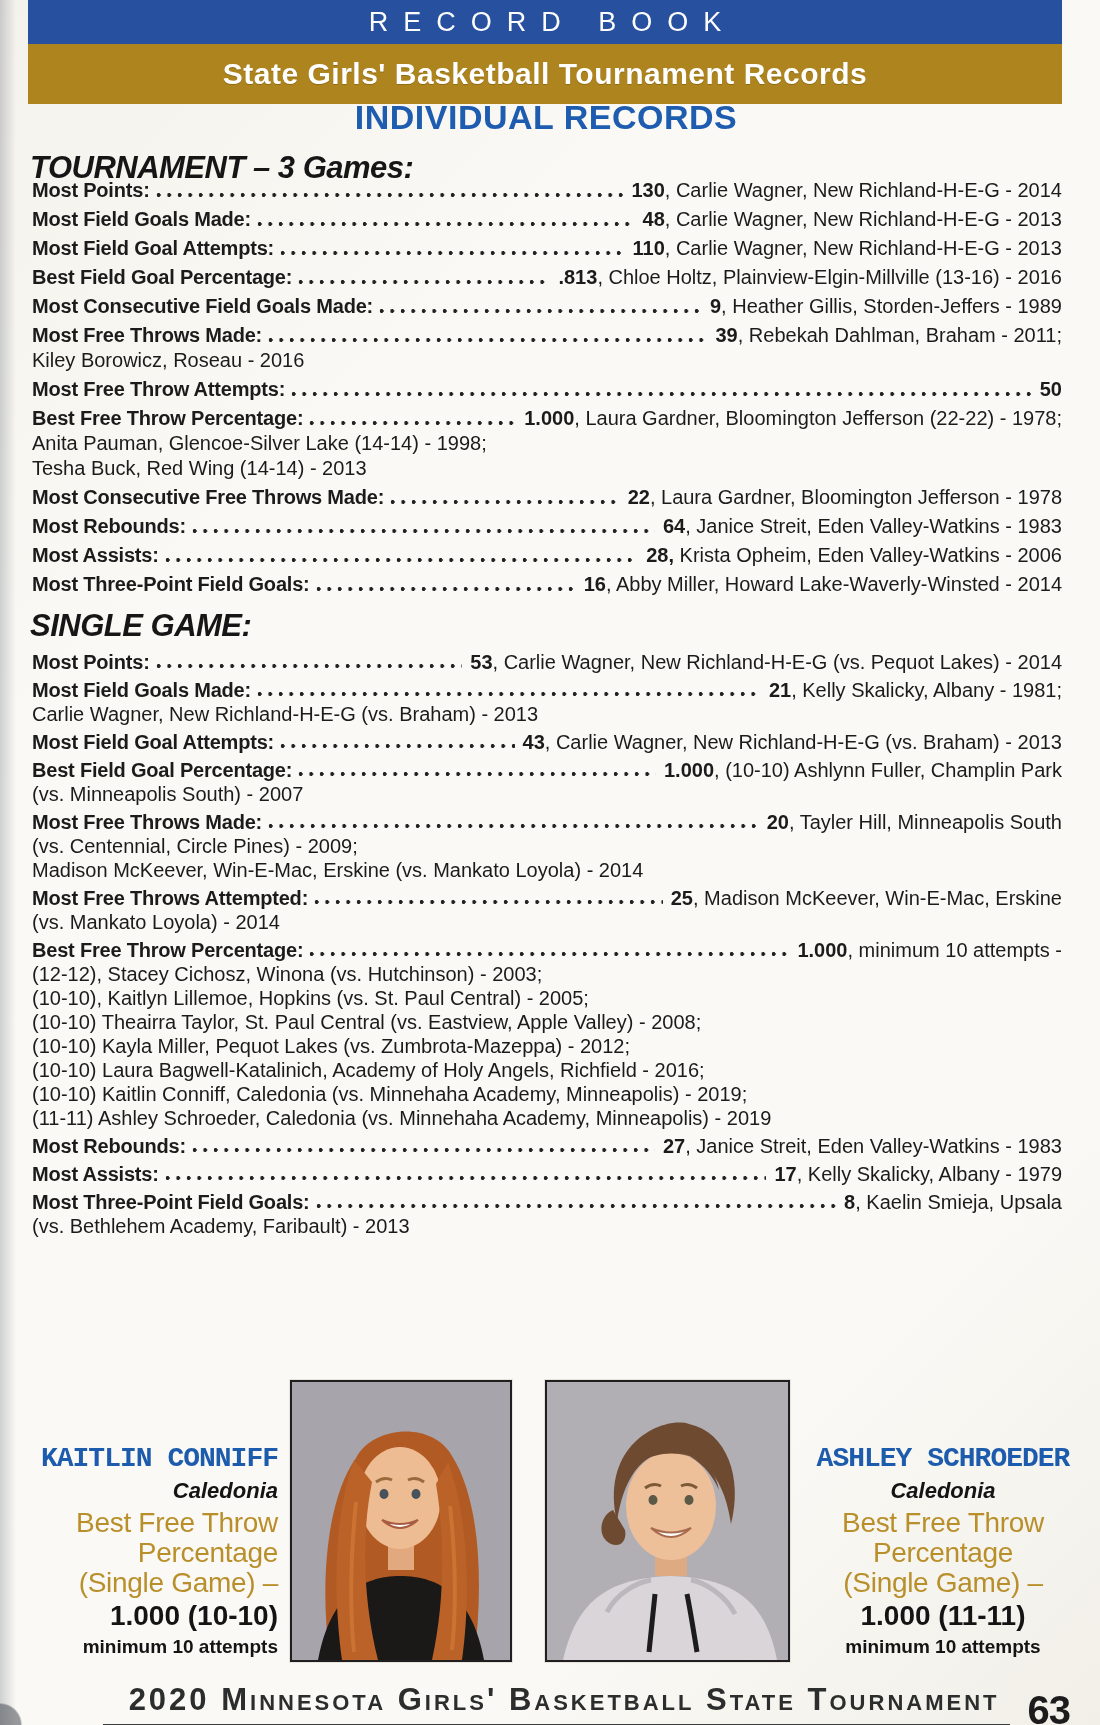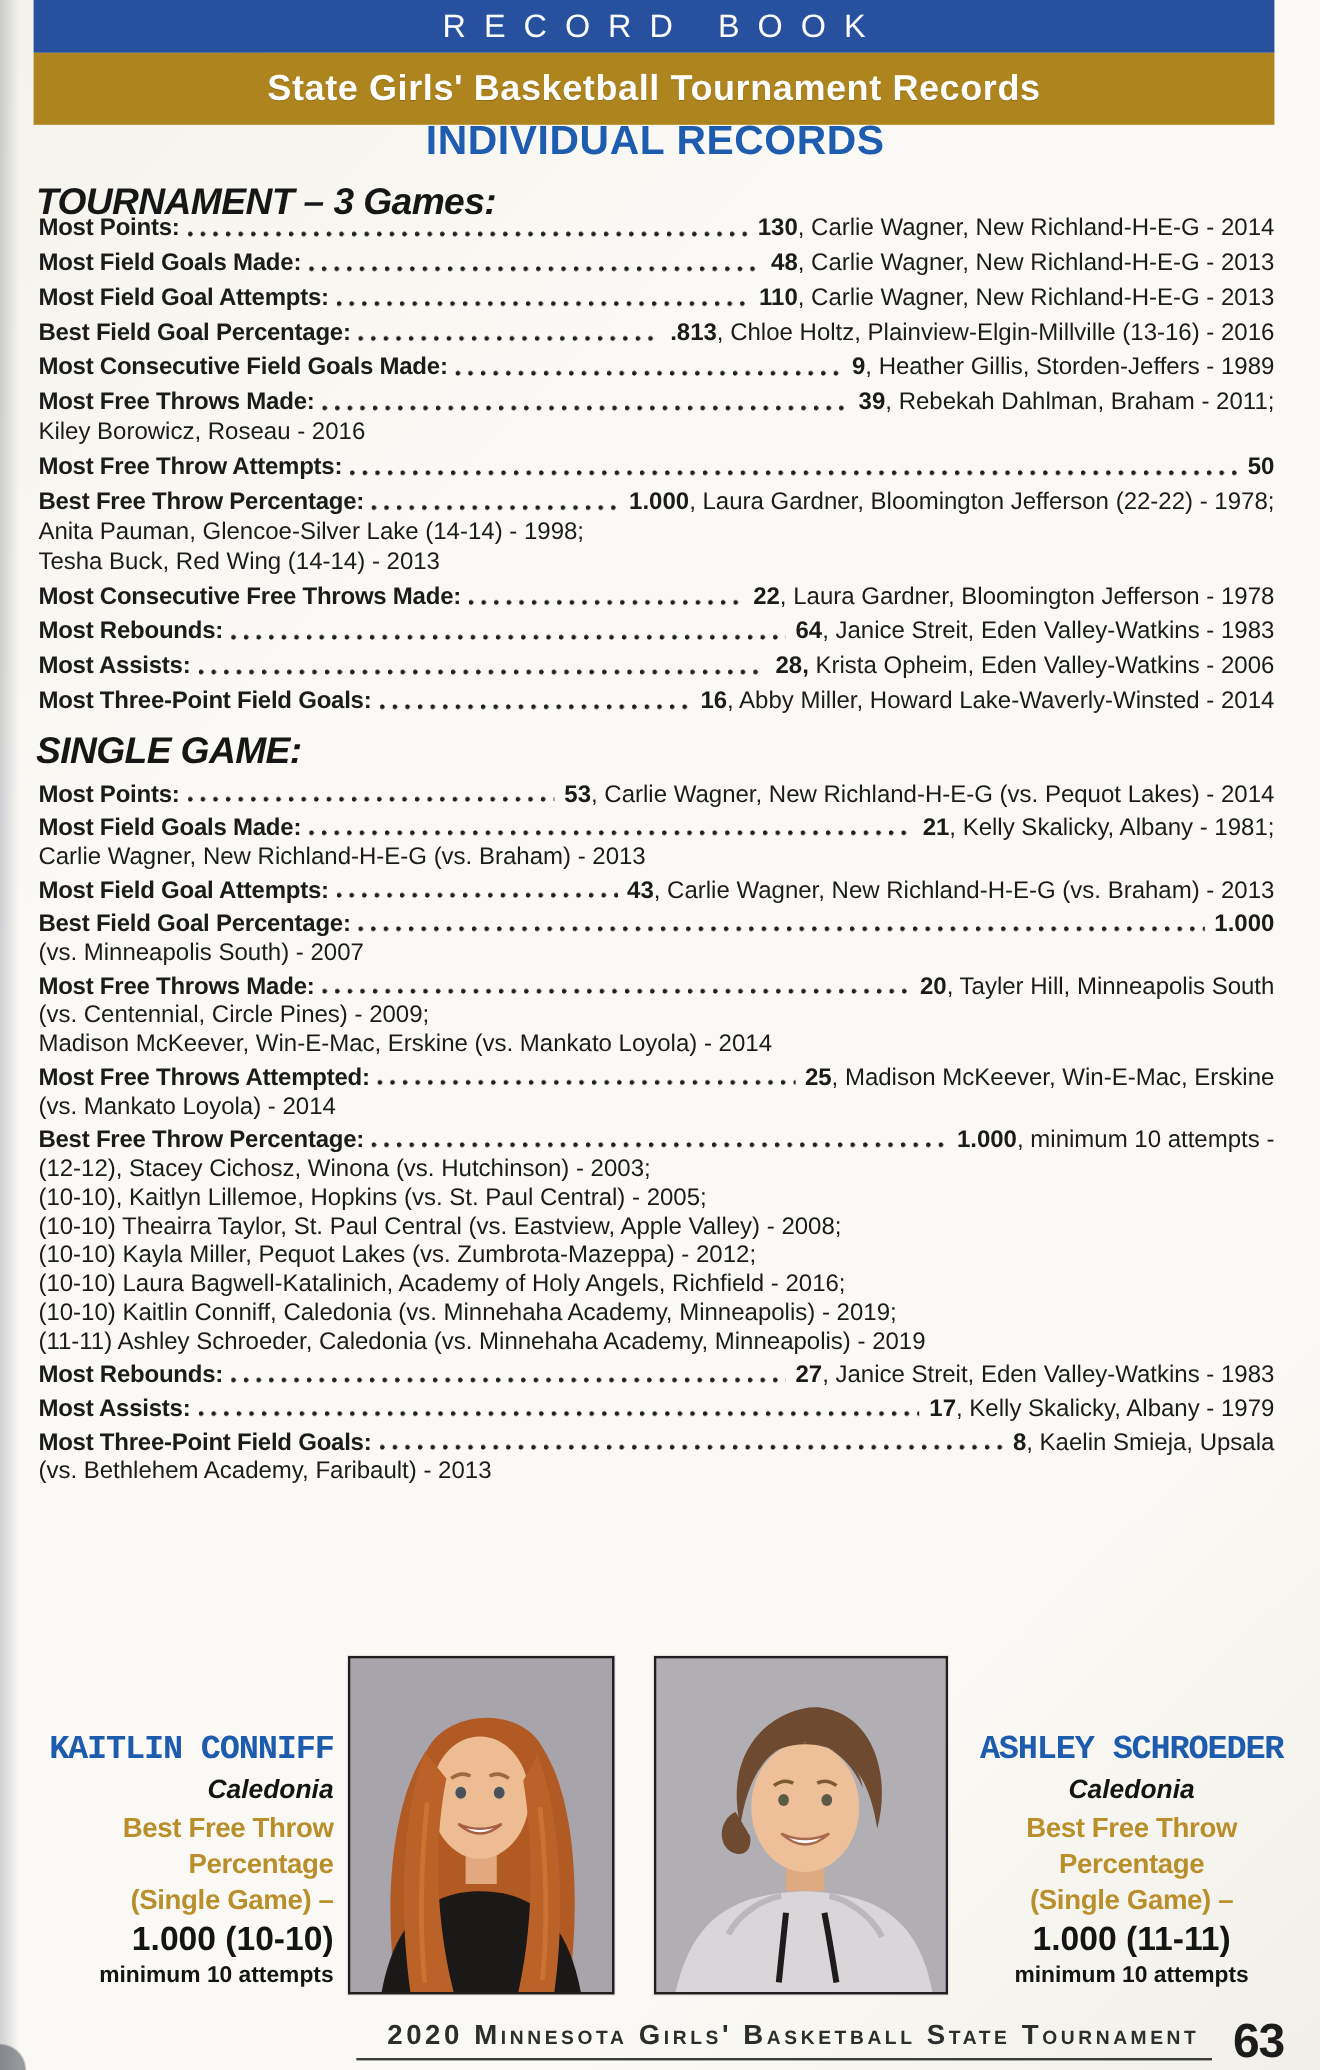", (10-10) Ashlynn Fuller, Champlin" span.rest { html: none -> <span>, (10-10) Ashlynn Fuller, Champlin Park</span> }
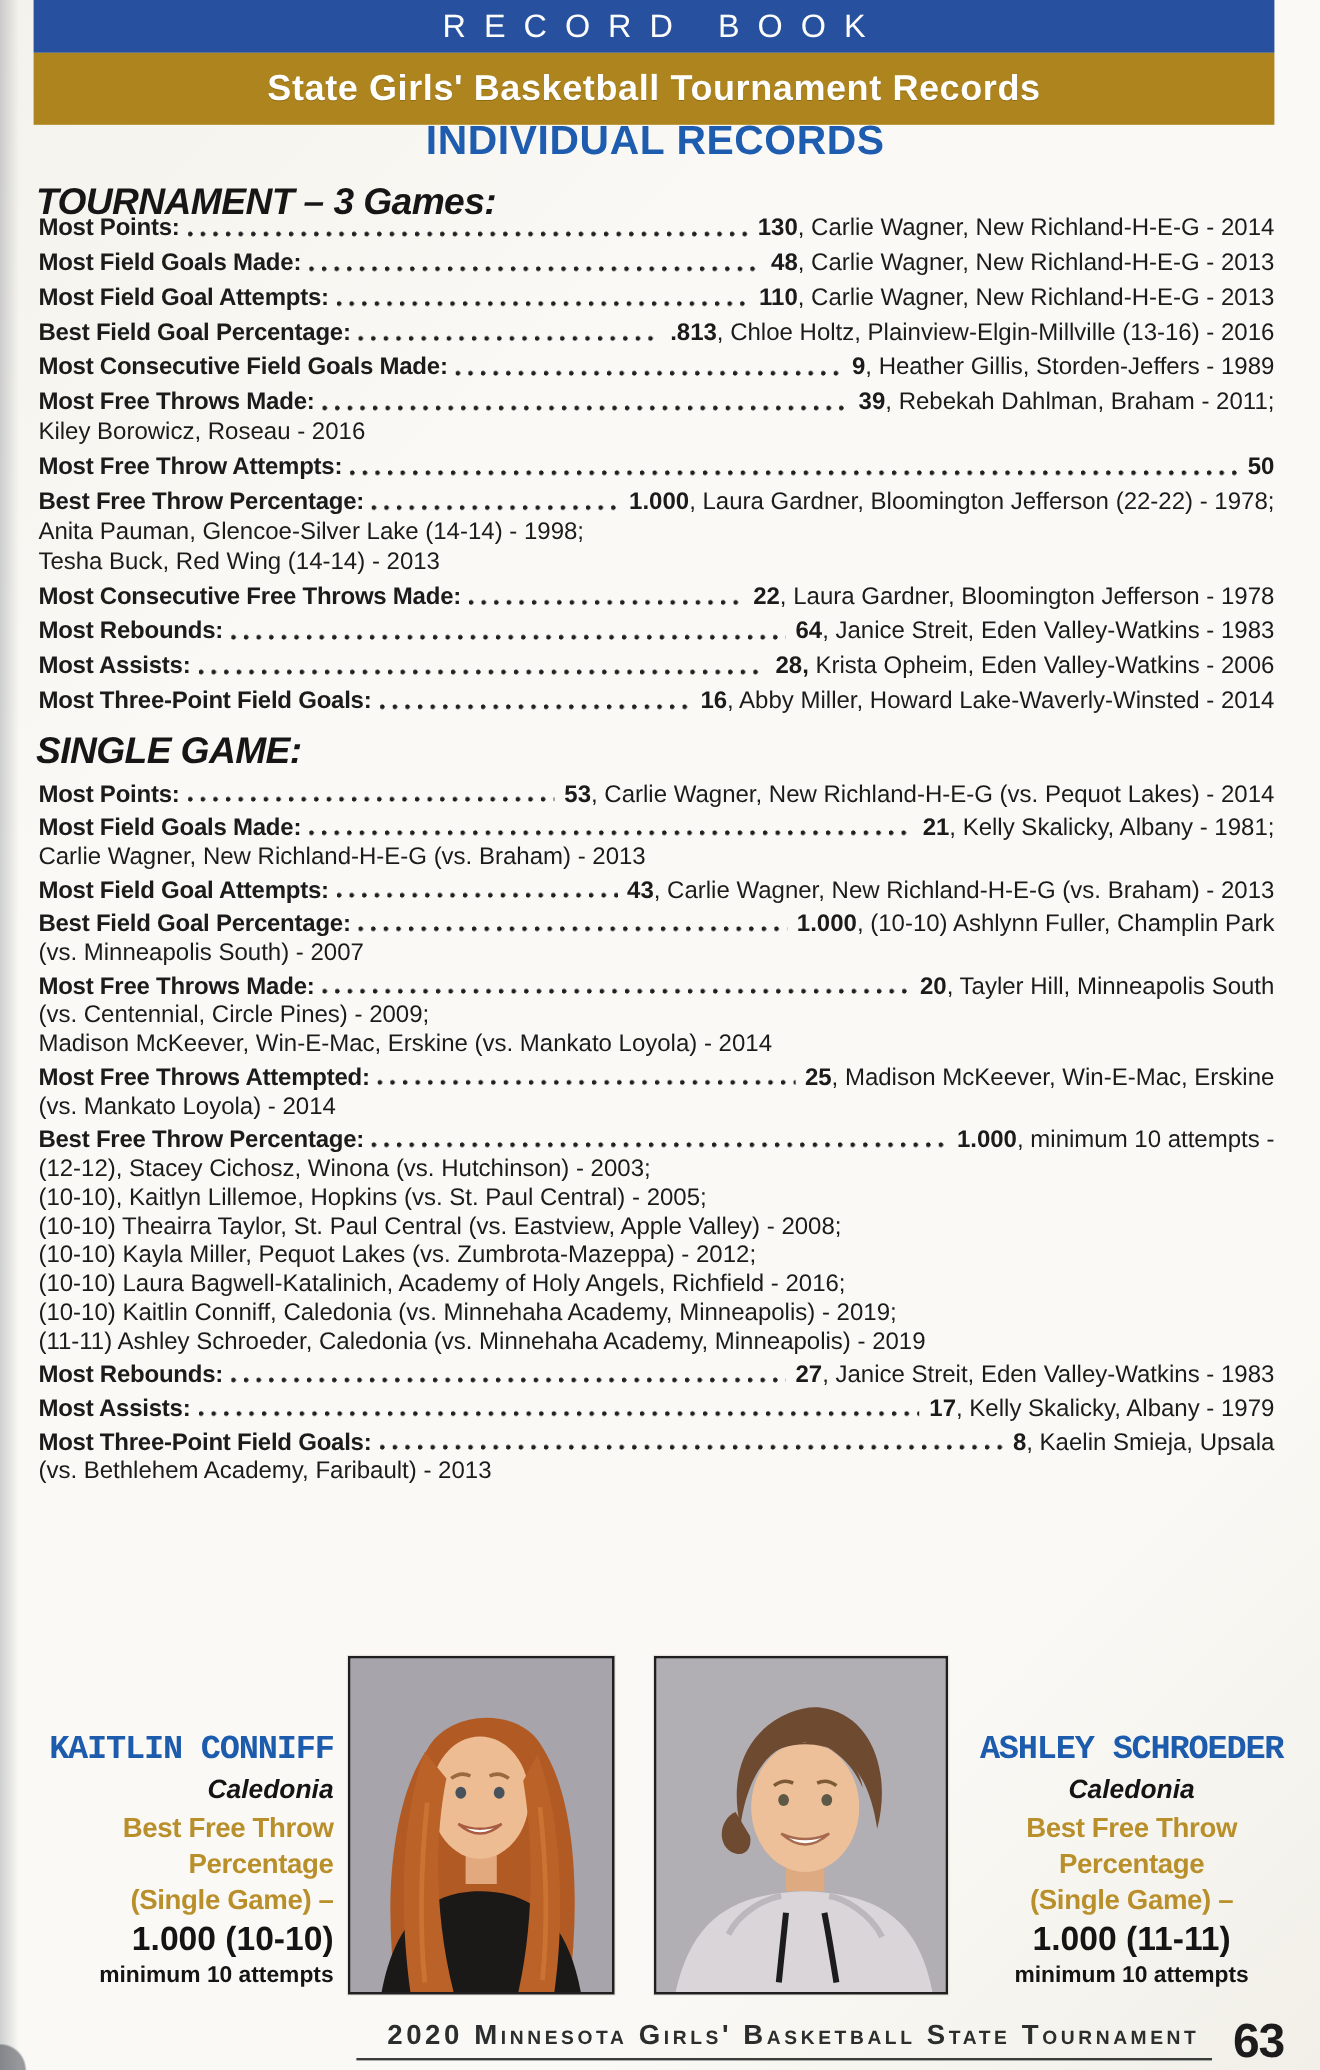"Best Free Throw" .cap .award { font-size: 23px -> 28px; font-weight: bold -> normal }
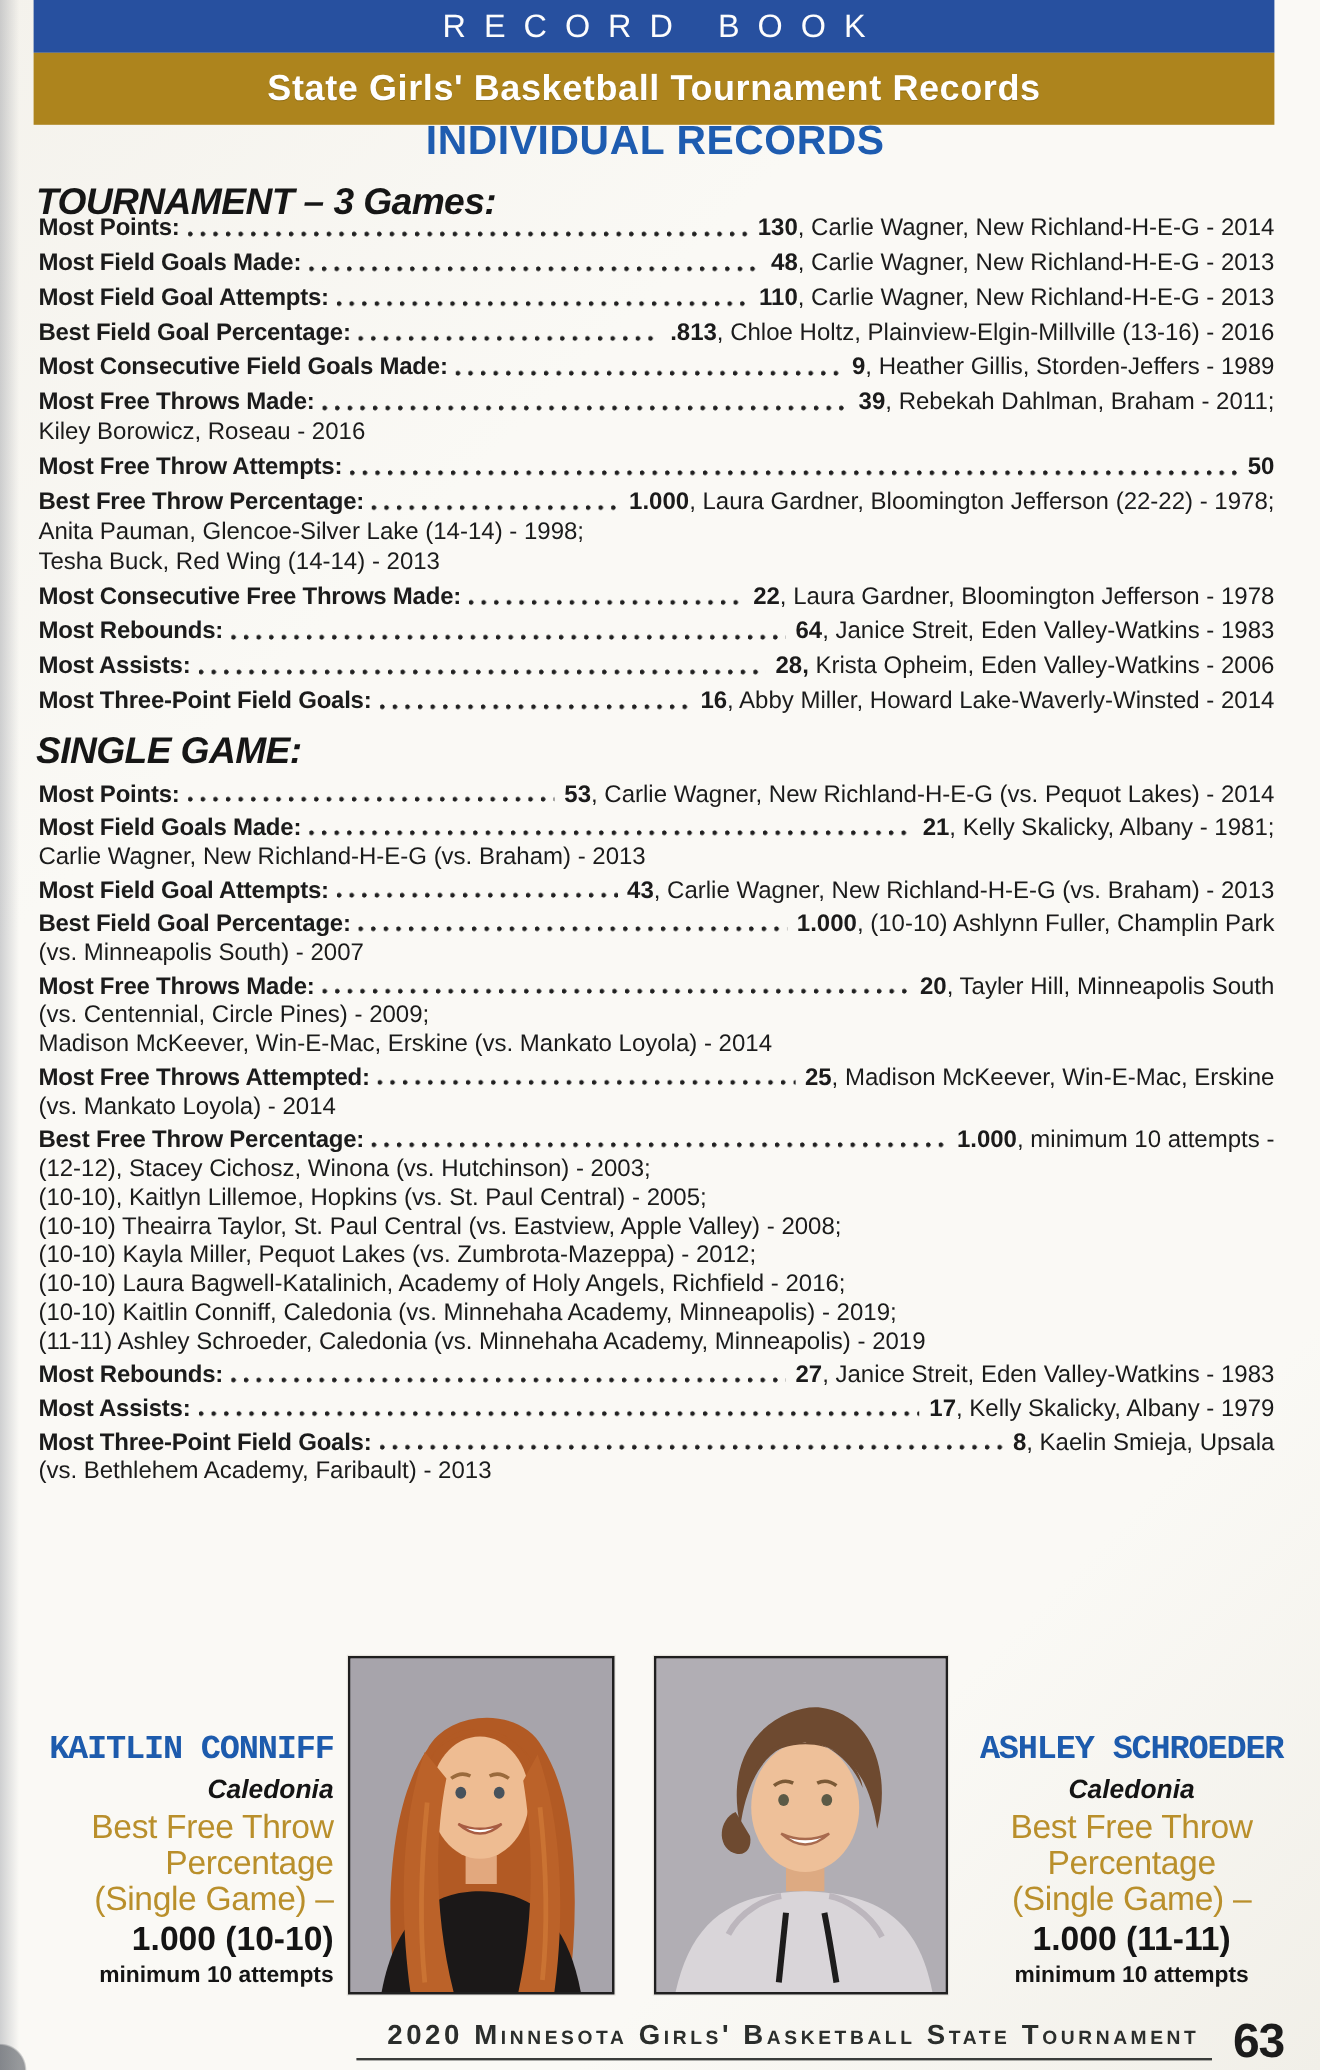"2020 Minnesota Girls' Basketball State" .footer .ft { font-size: 23px -> 31px }
